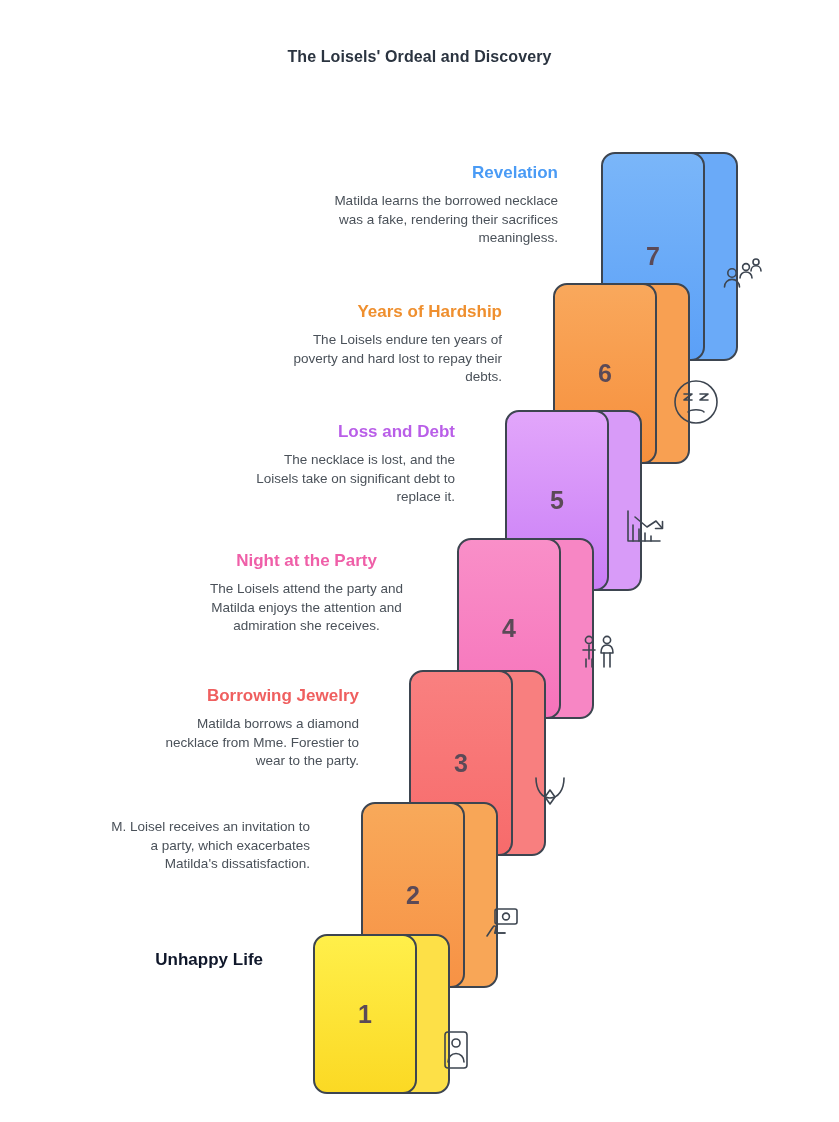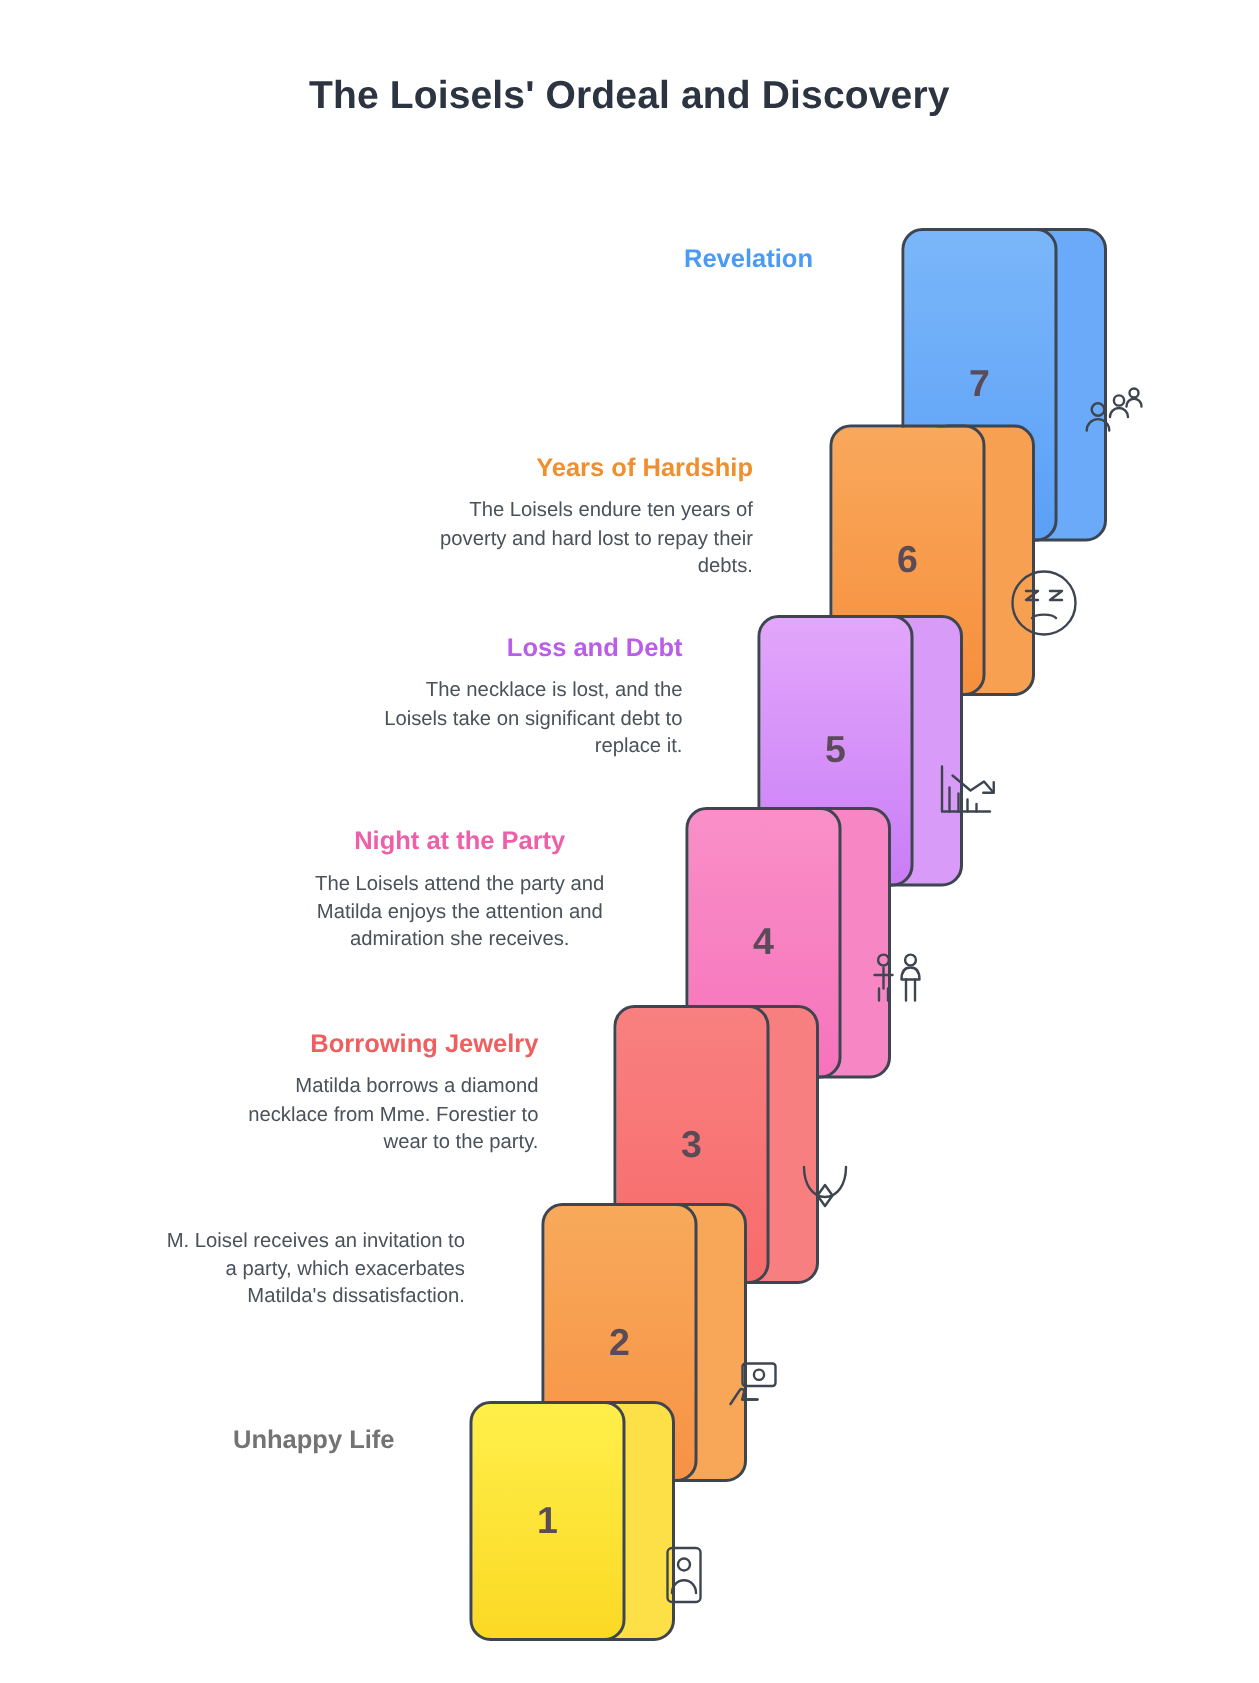"The Loisels' Ordeal and Discovery" #page-title { font-size: 26px -> 16px }
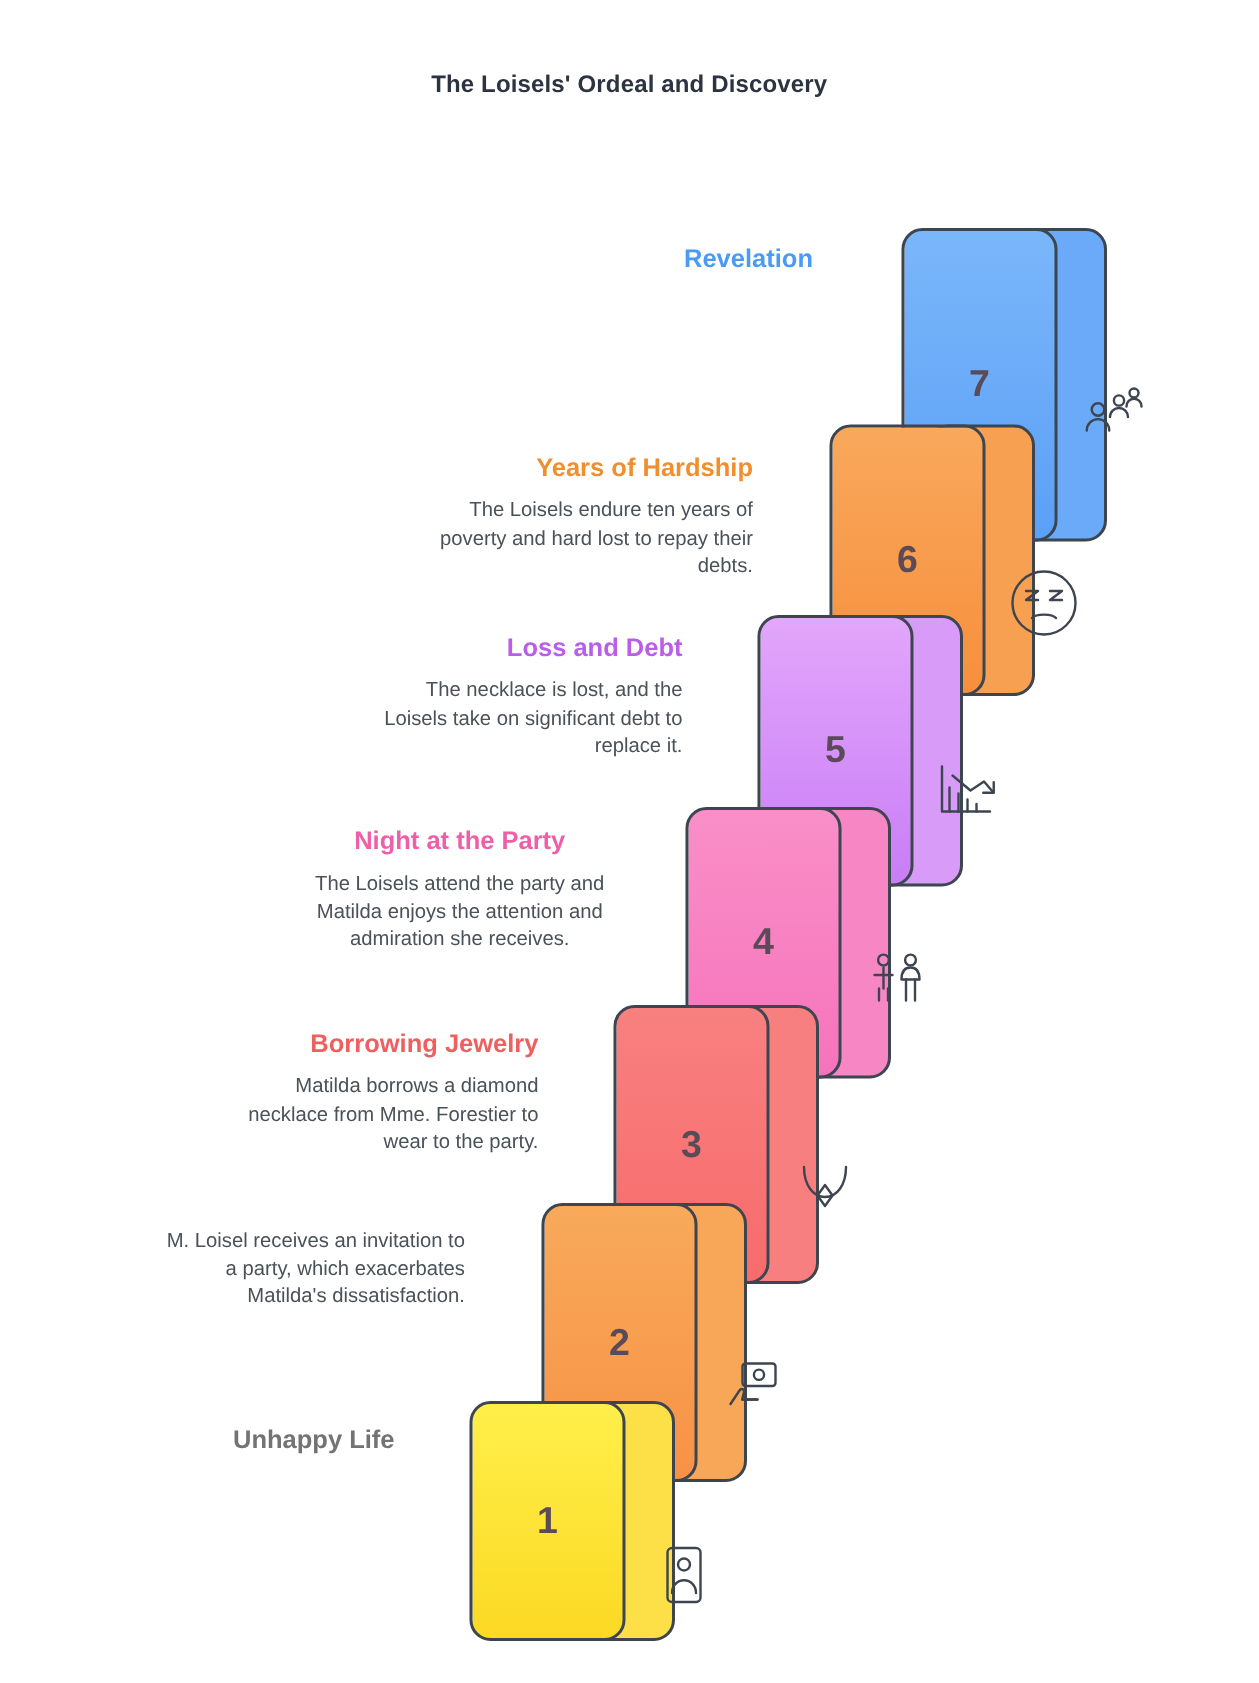"Revelation" div.textblock { left: 300px -> 316px }
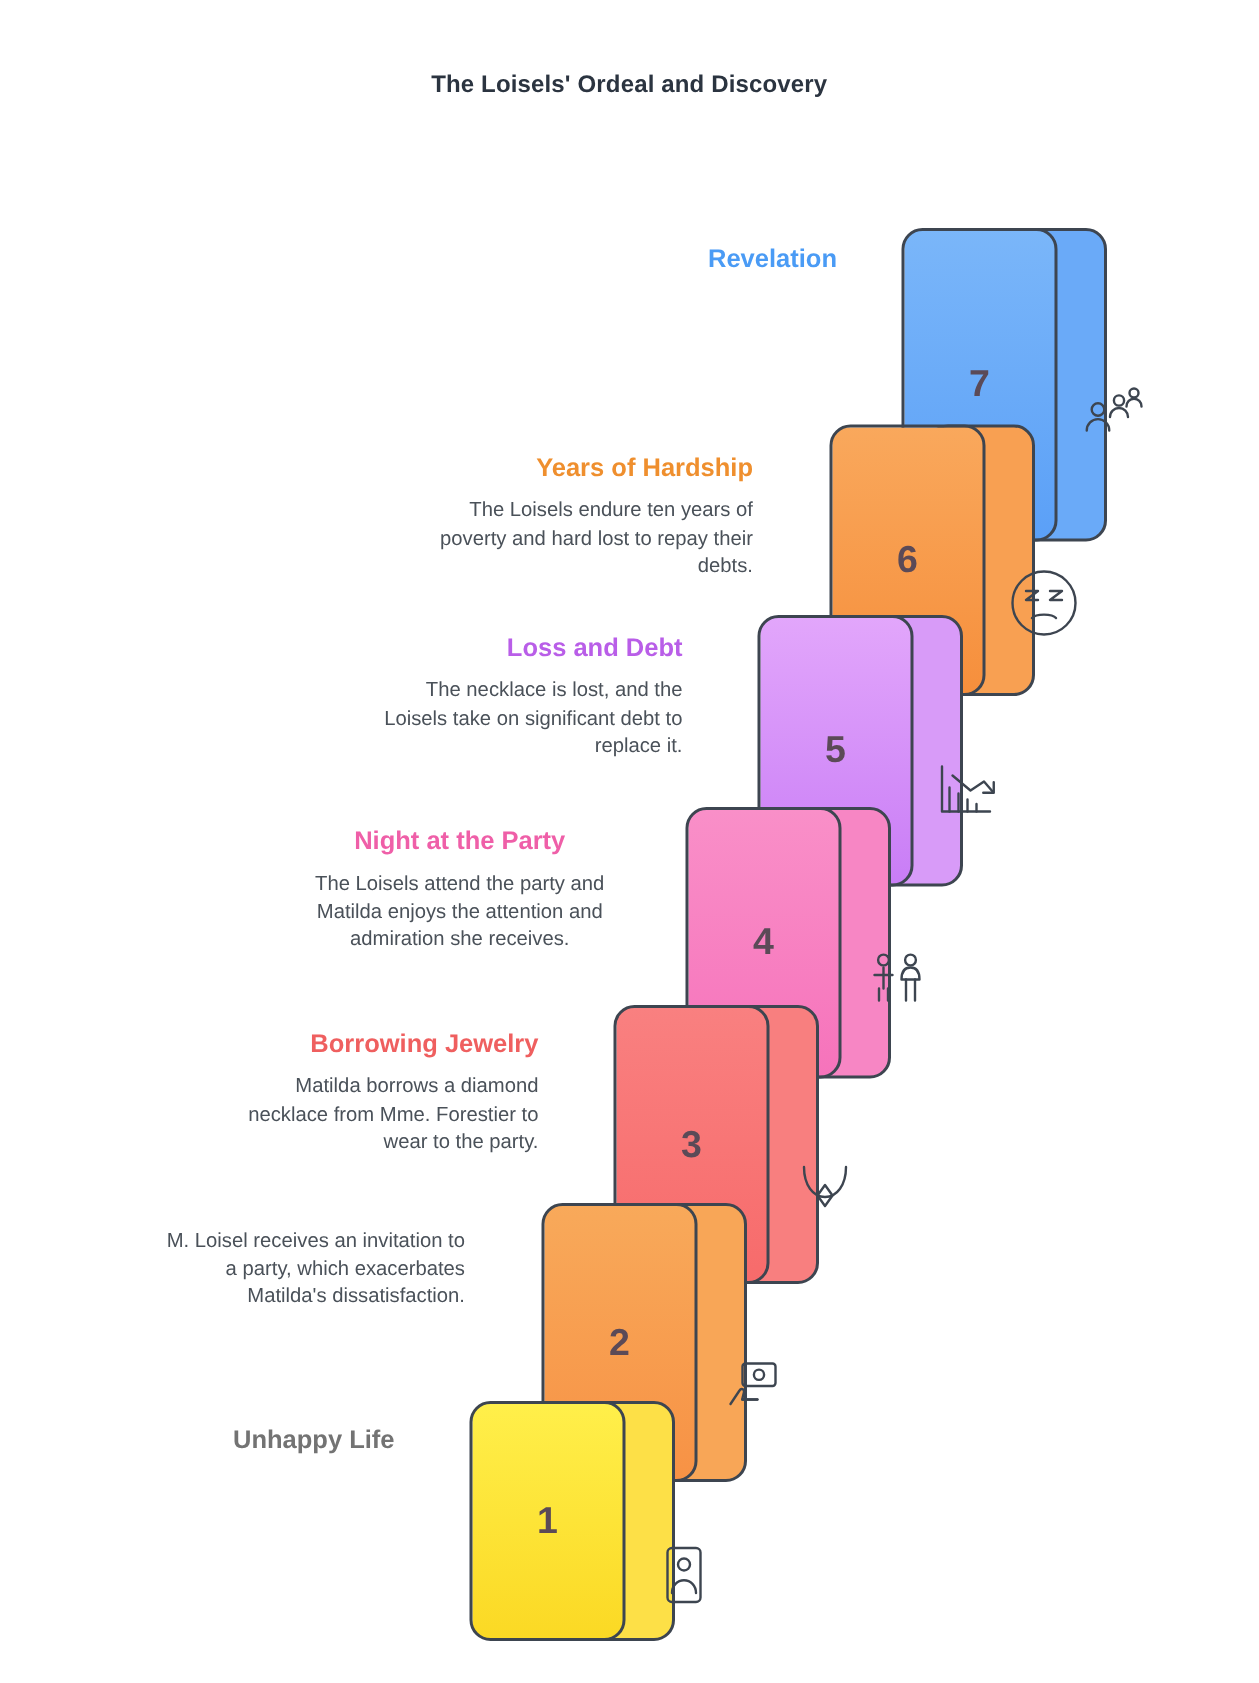"Matilda learns the borrowed necklace" div.step-desc { html: none -> <div>Matilda learns the borrowed necklace was a fake, rendering their sacrifices meaningless.</div> }
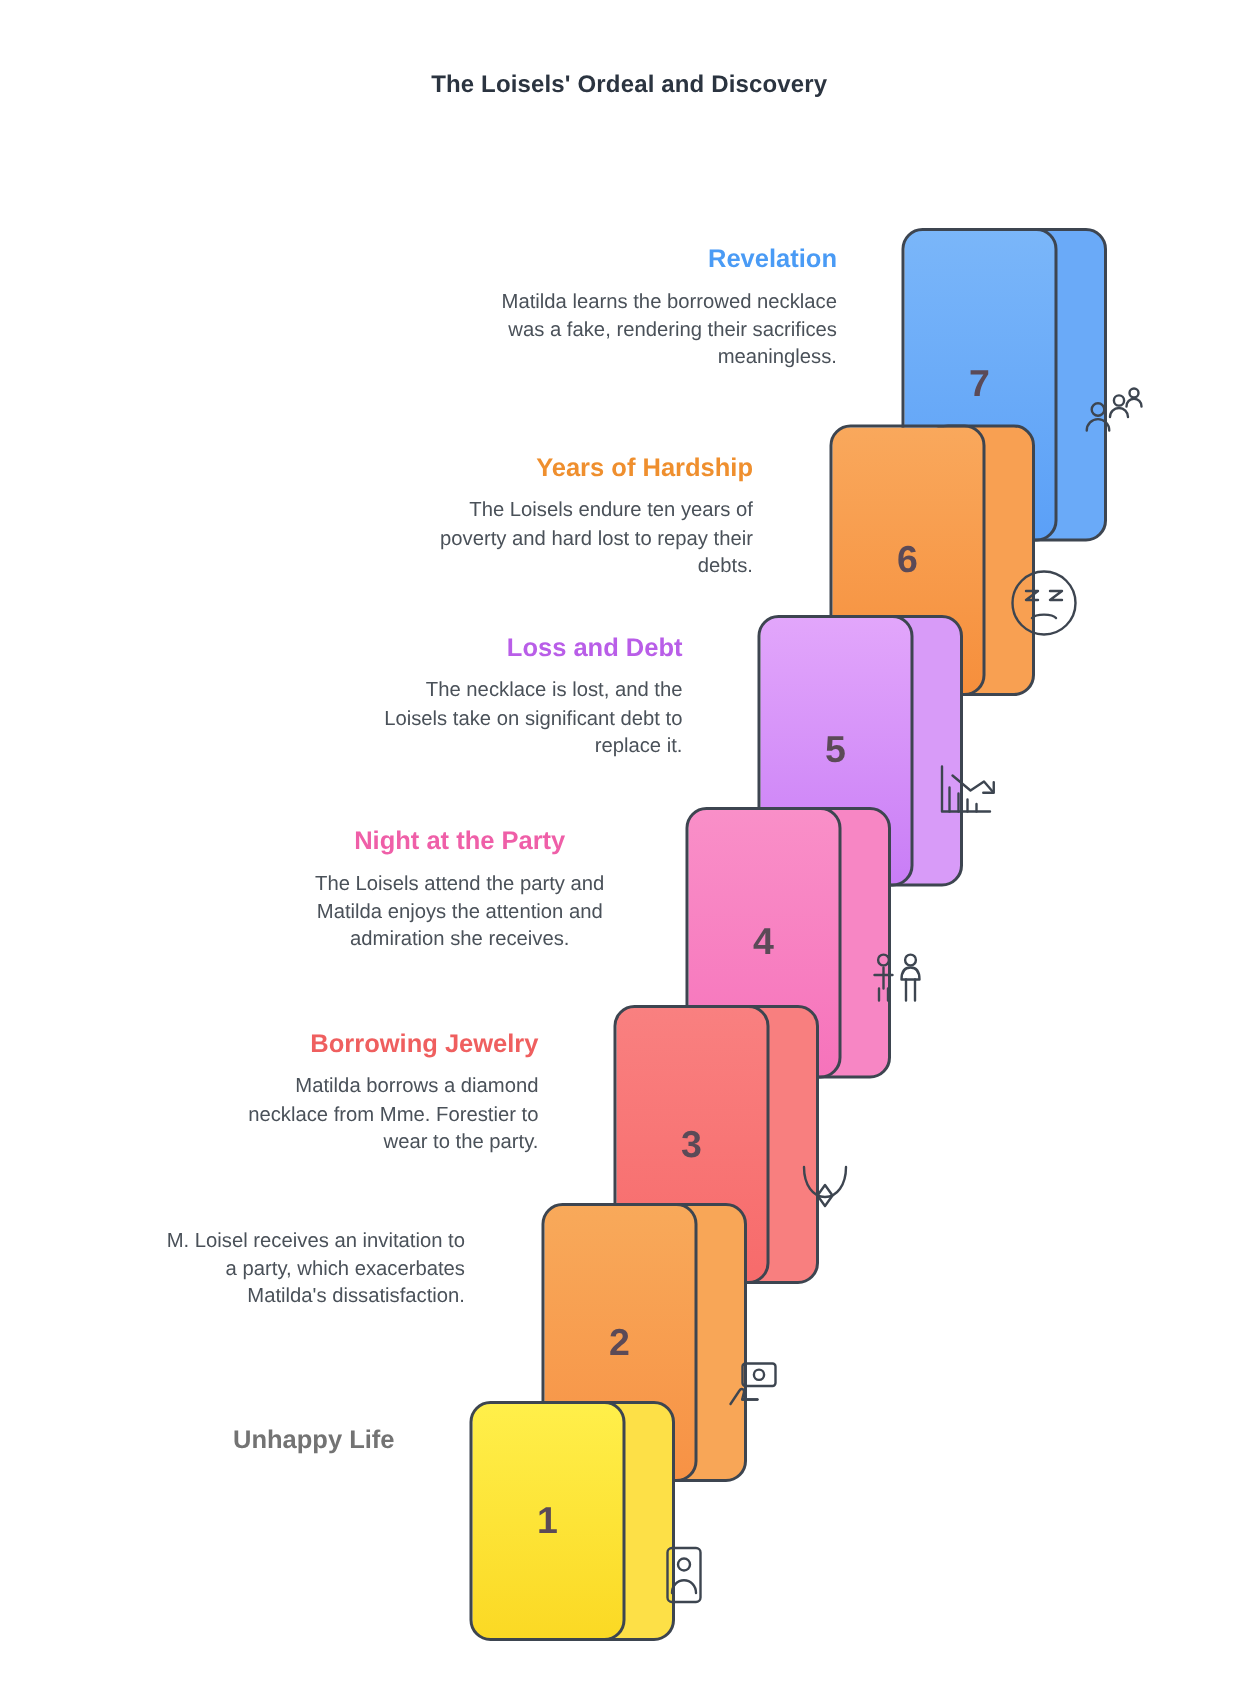"Unhappy Life" div.step-title { color: #737373 -> #0f172a }
